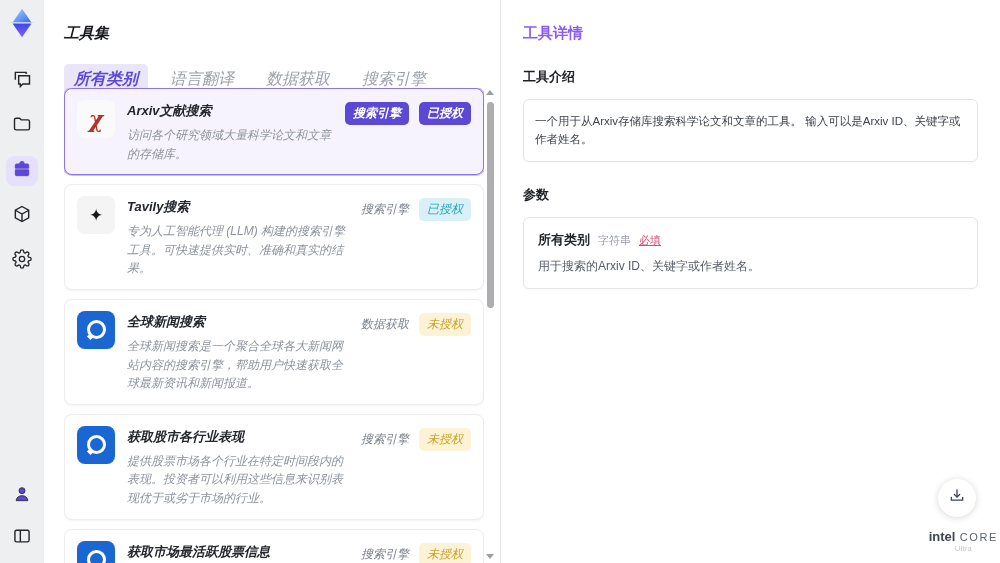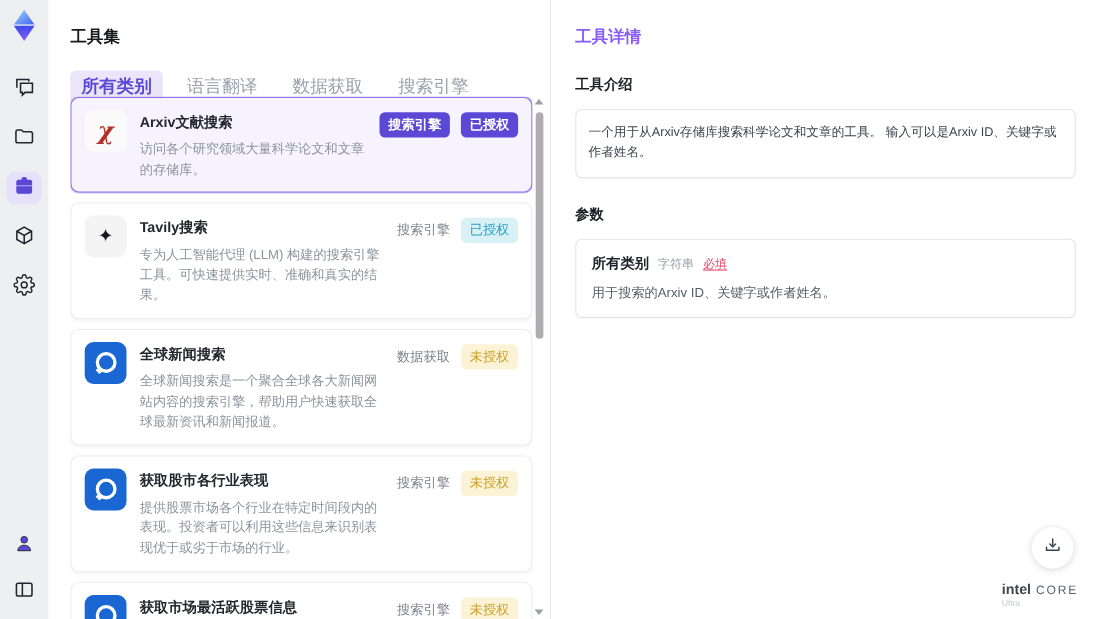"工具集" .tools-col { font-style: none -> italic }
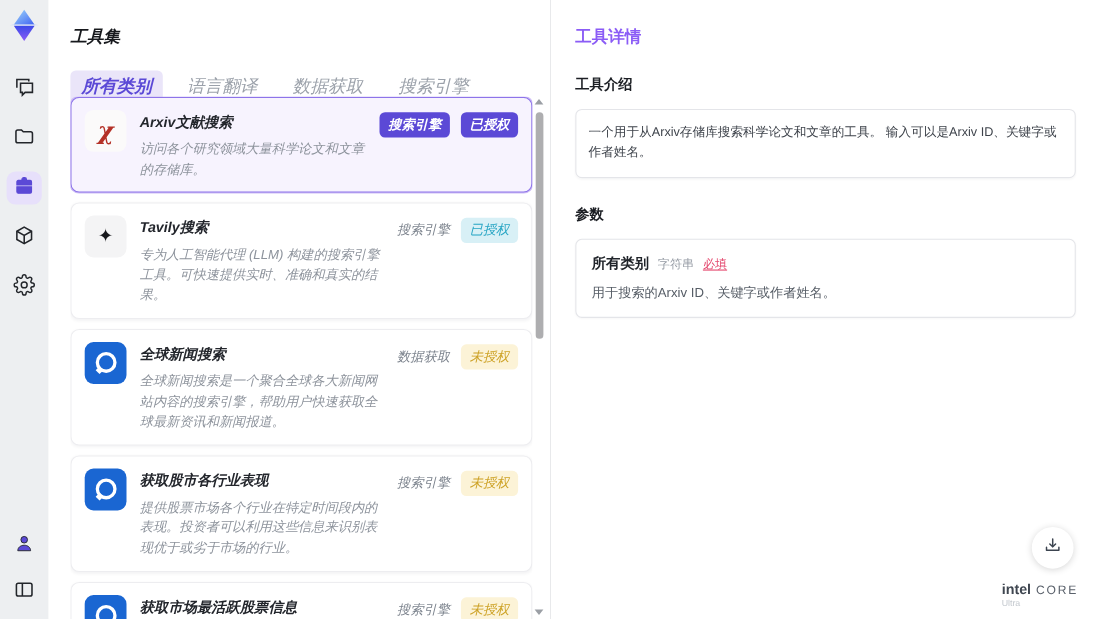"intel CORE" .brand { right: 20px -> 2px; text-align: left -> center }
